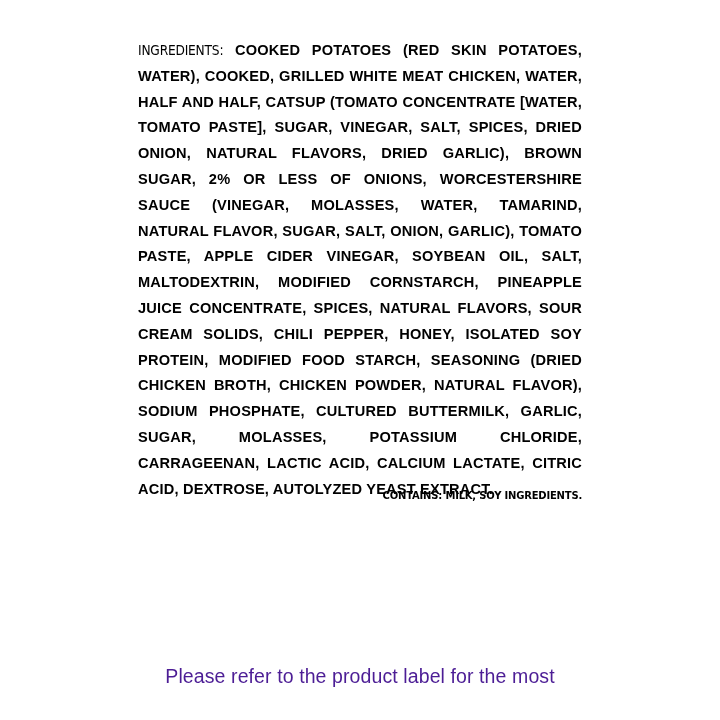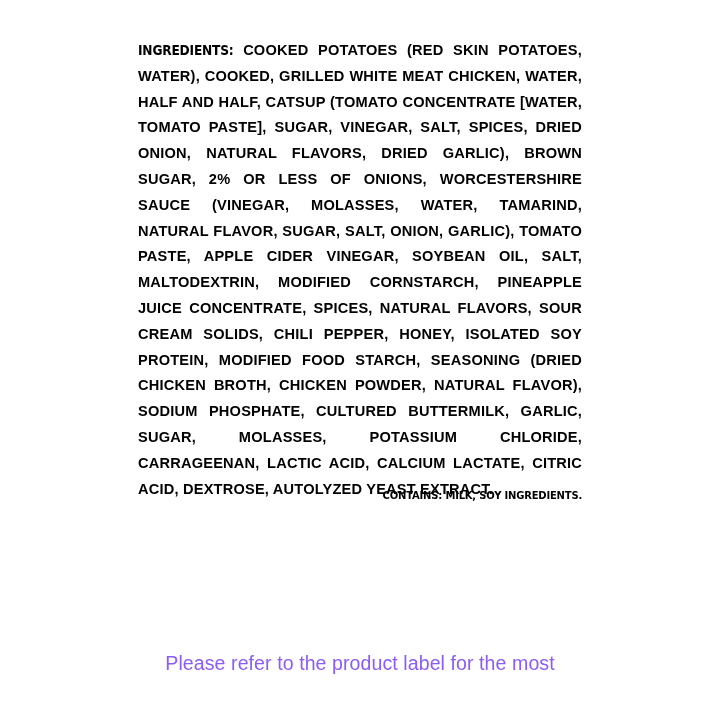"INGREDIENTS:" .ingredients-heading { font-weight: 700 -> 400 }
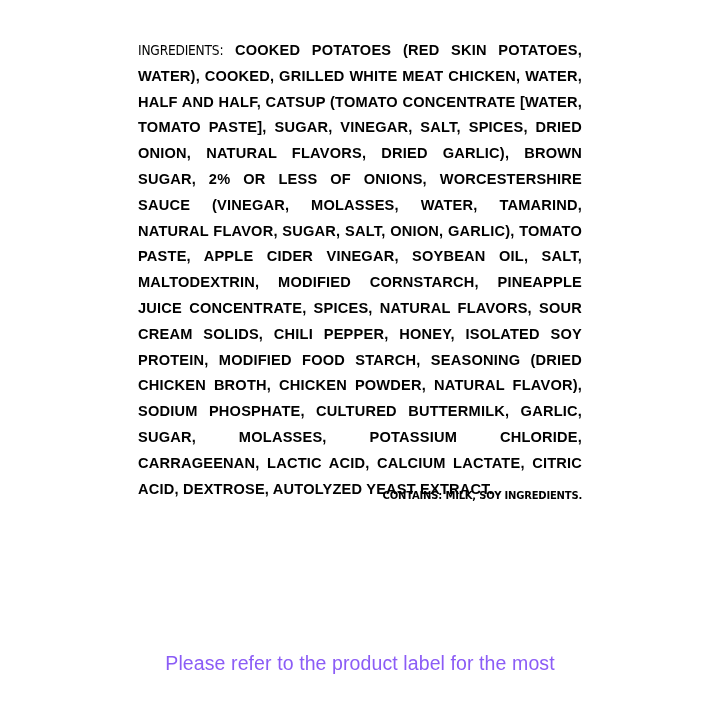"Please refer to the product" .footer-line { color: #8b5cf6 -> #4c1d95; margin: 4px -> 17px }
